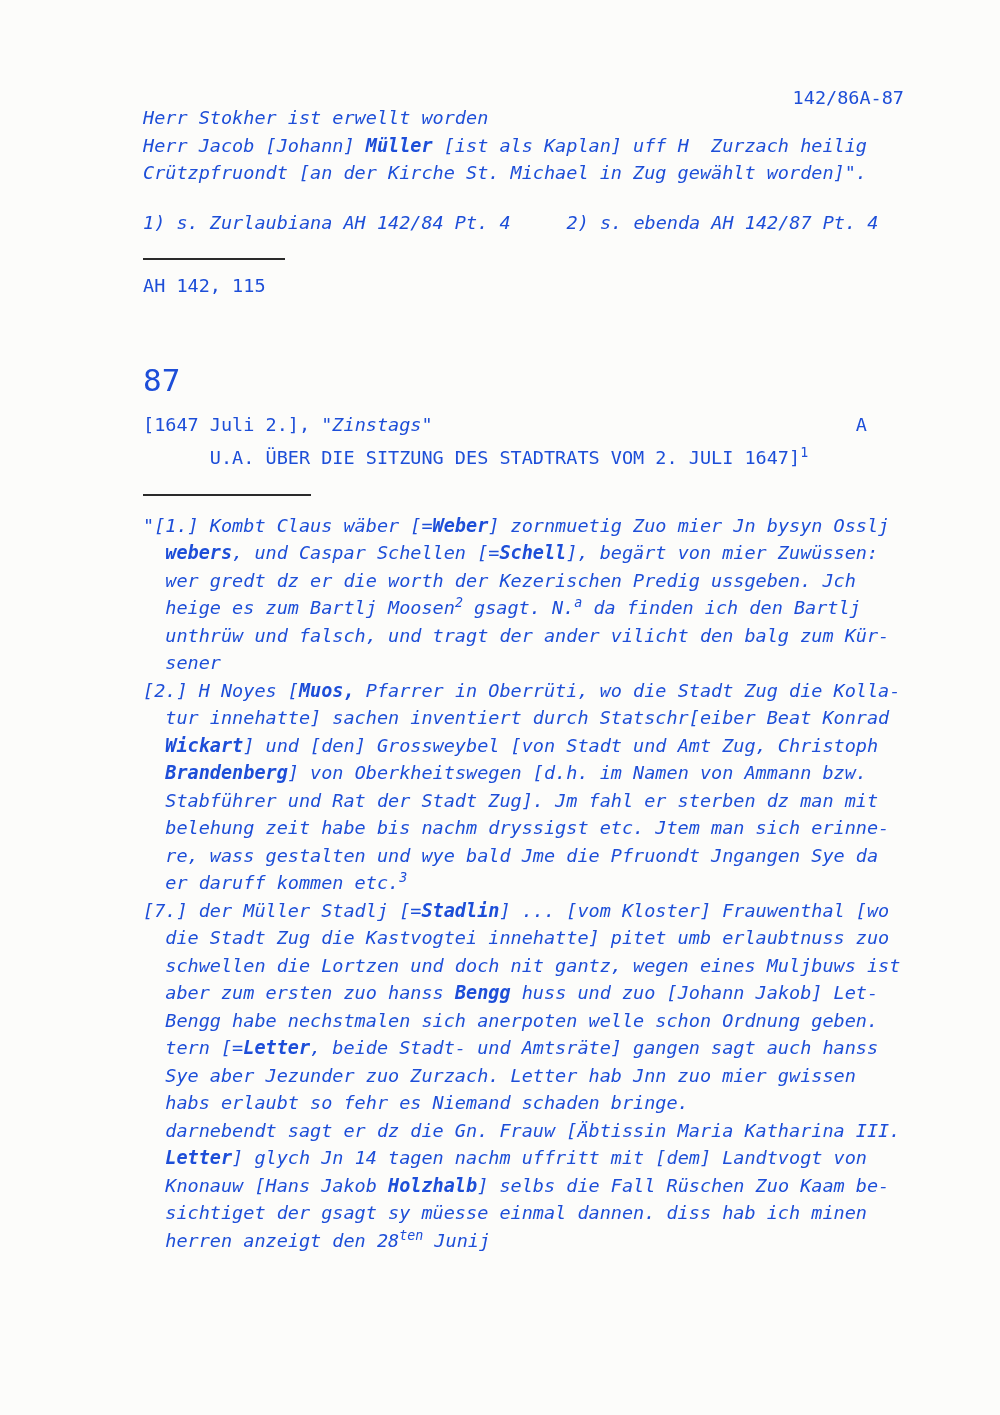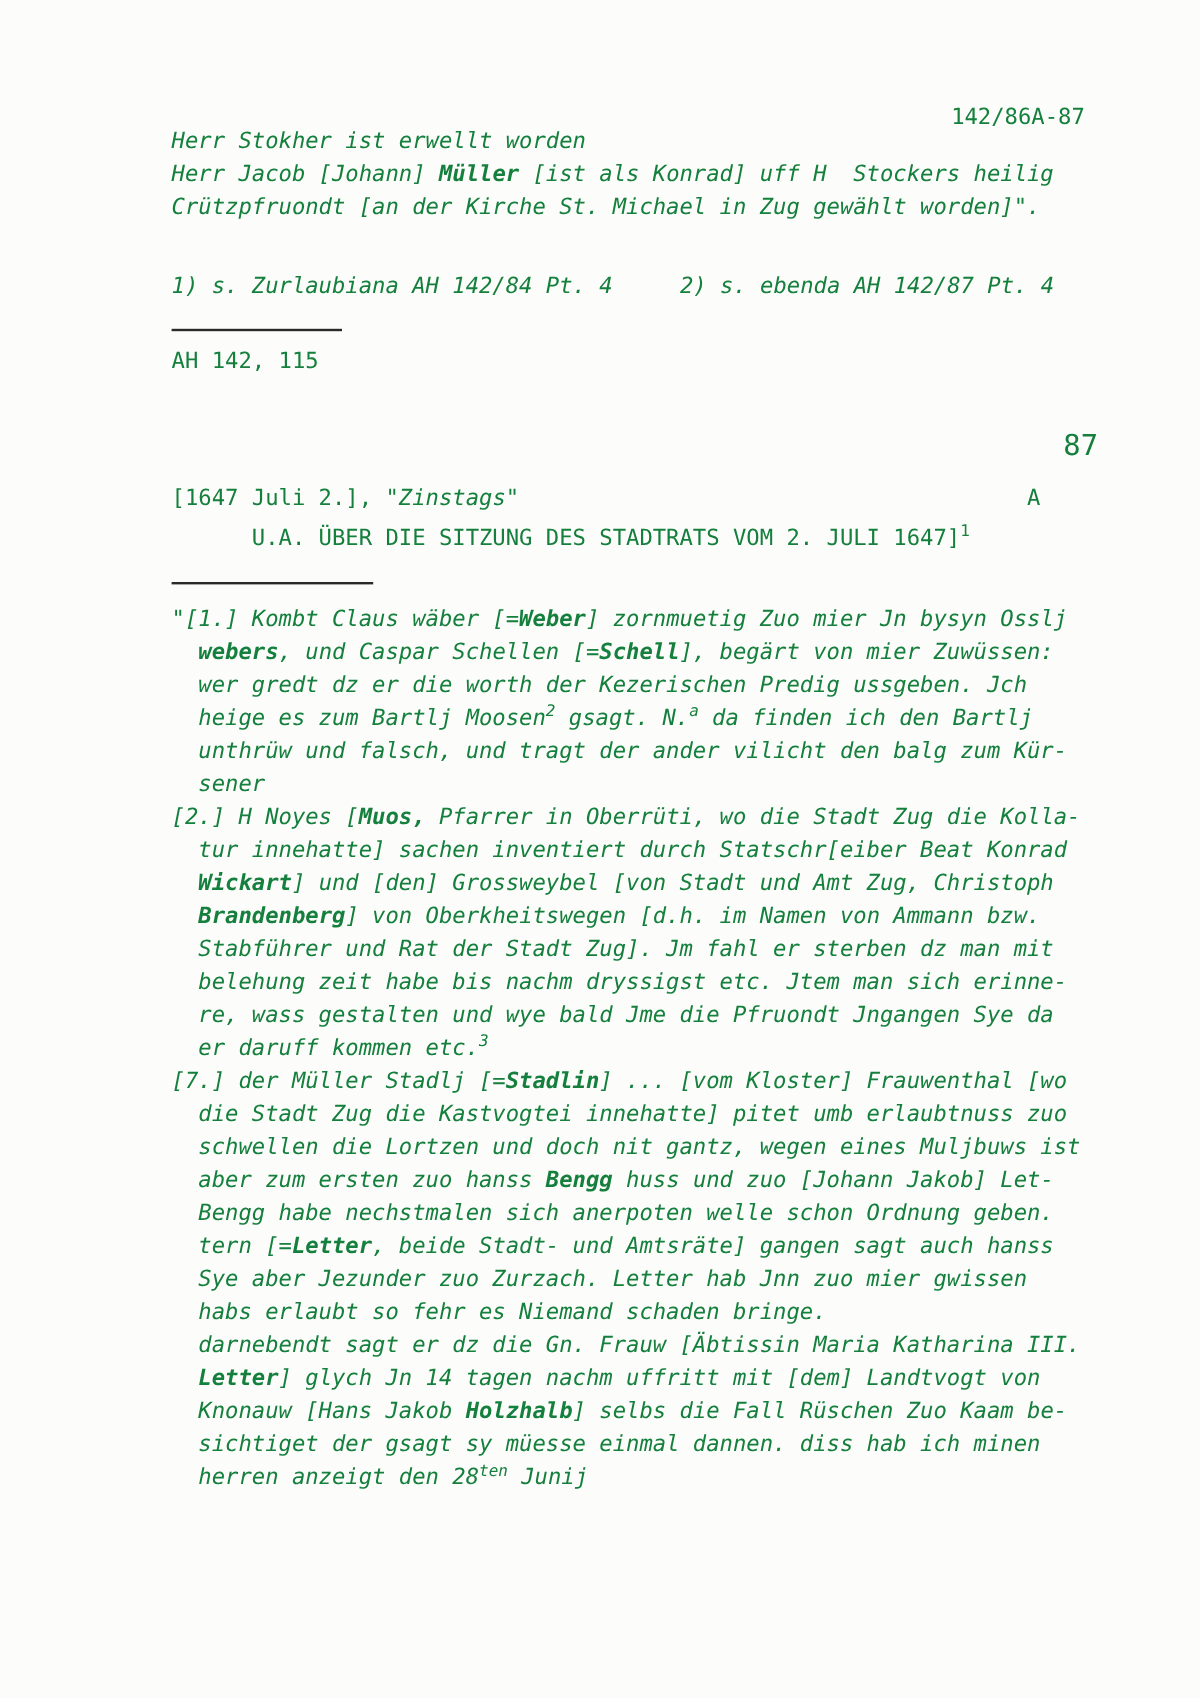"142/86A-87" .page { color: #15803d -> #1d4ed8 }
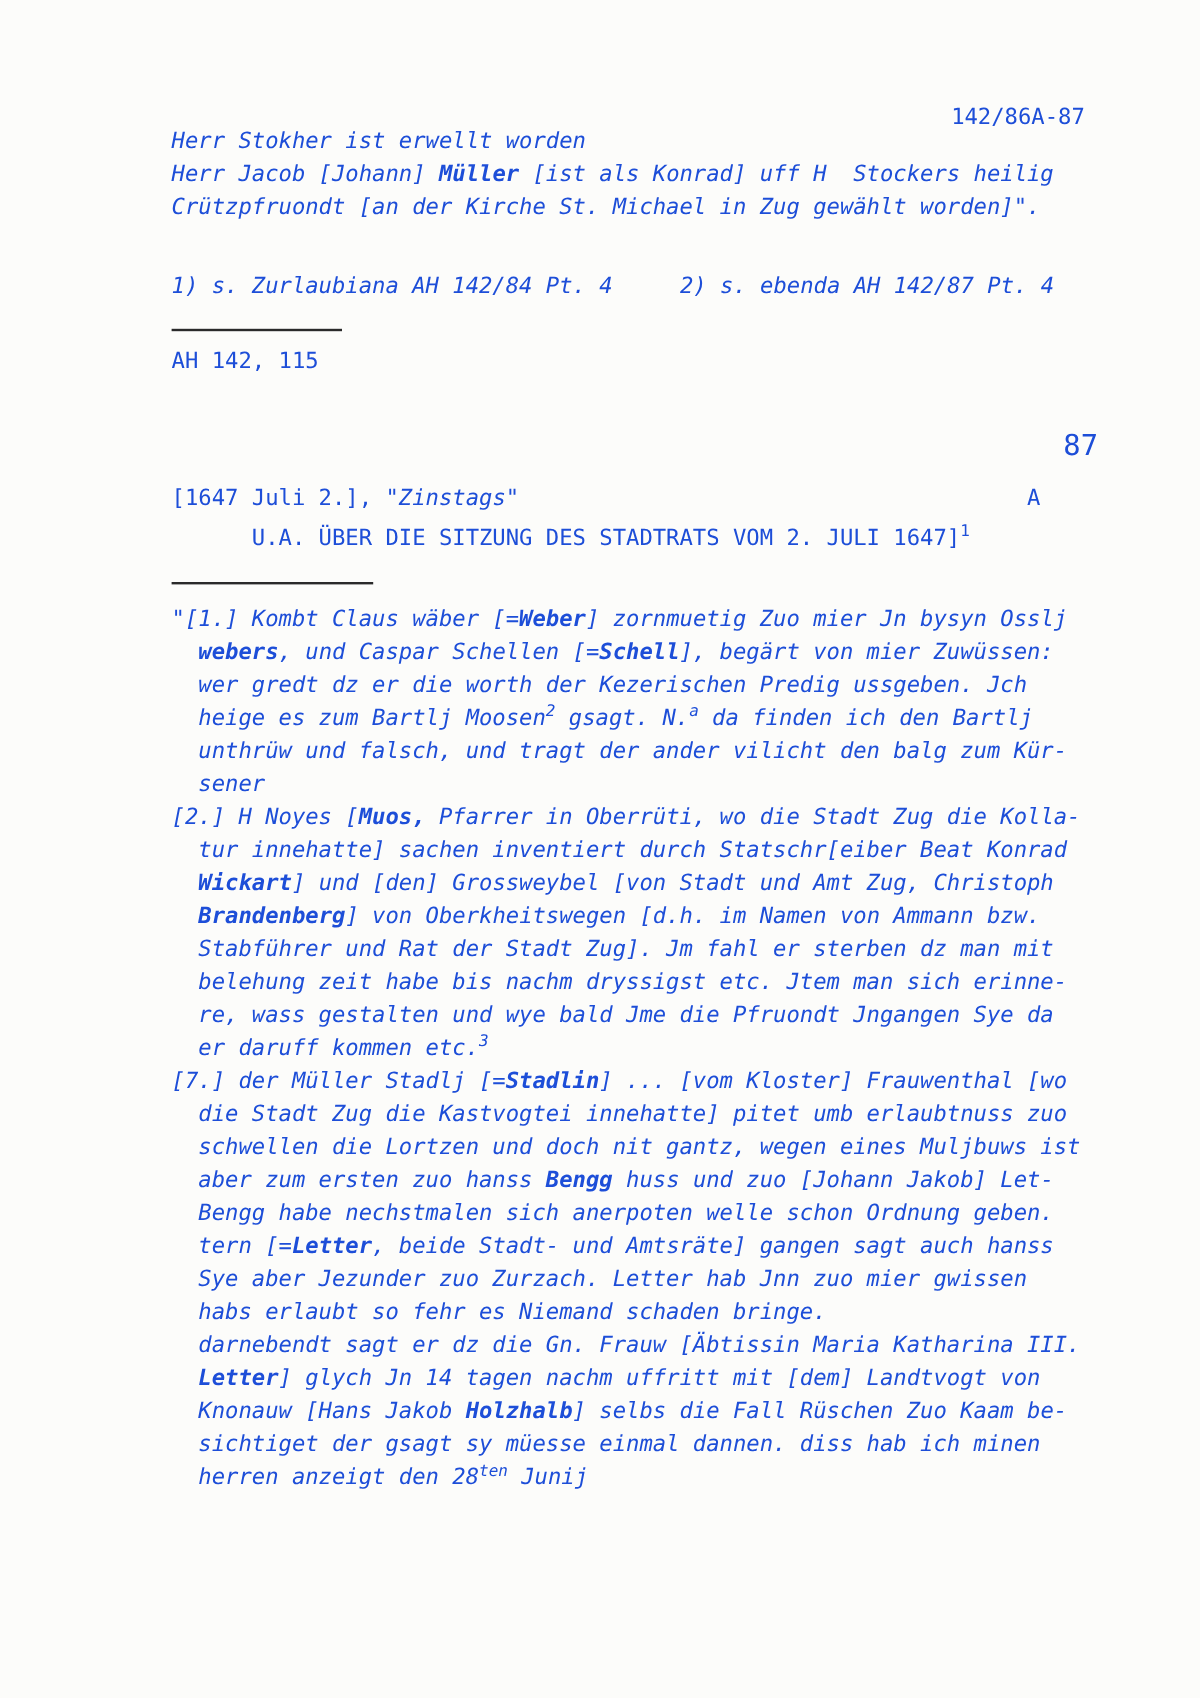"[ist als Konrad] uff H" span { text: Konrad] uff H  Stockers -> Kaplan] uff H  Zurzach }
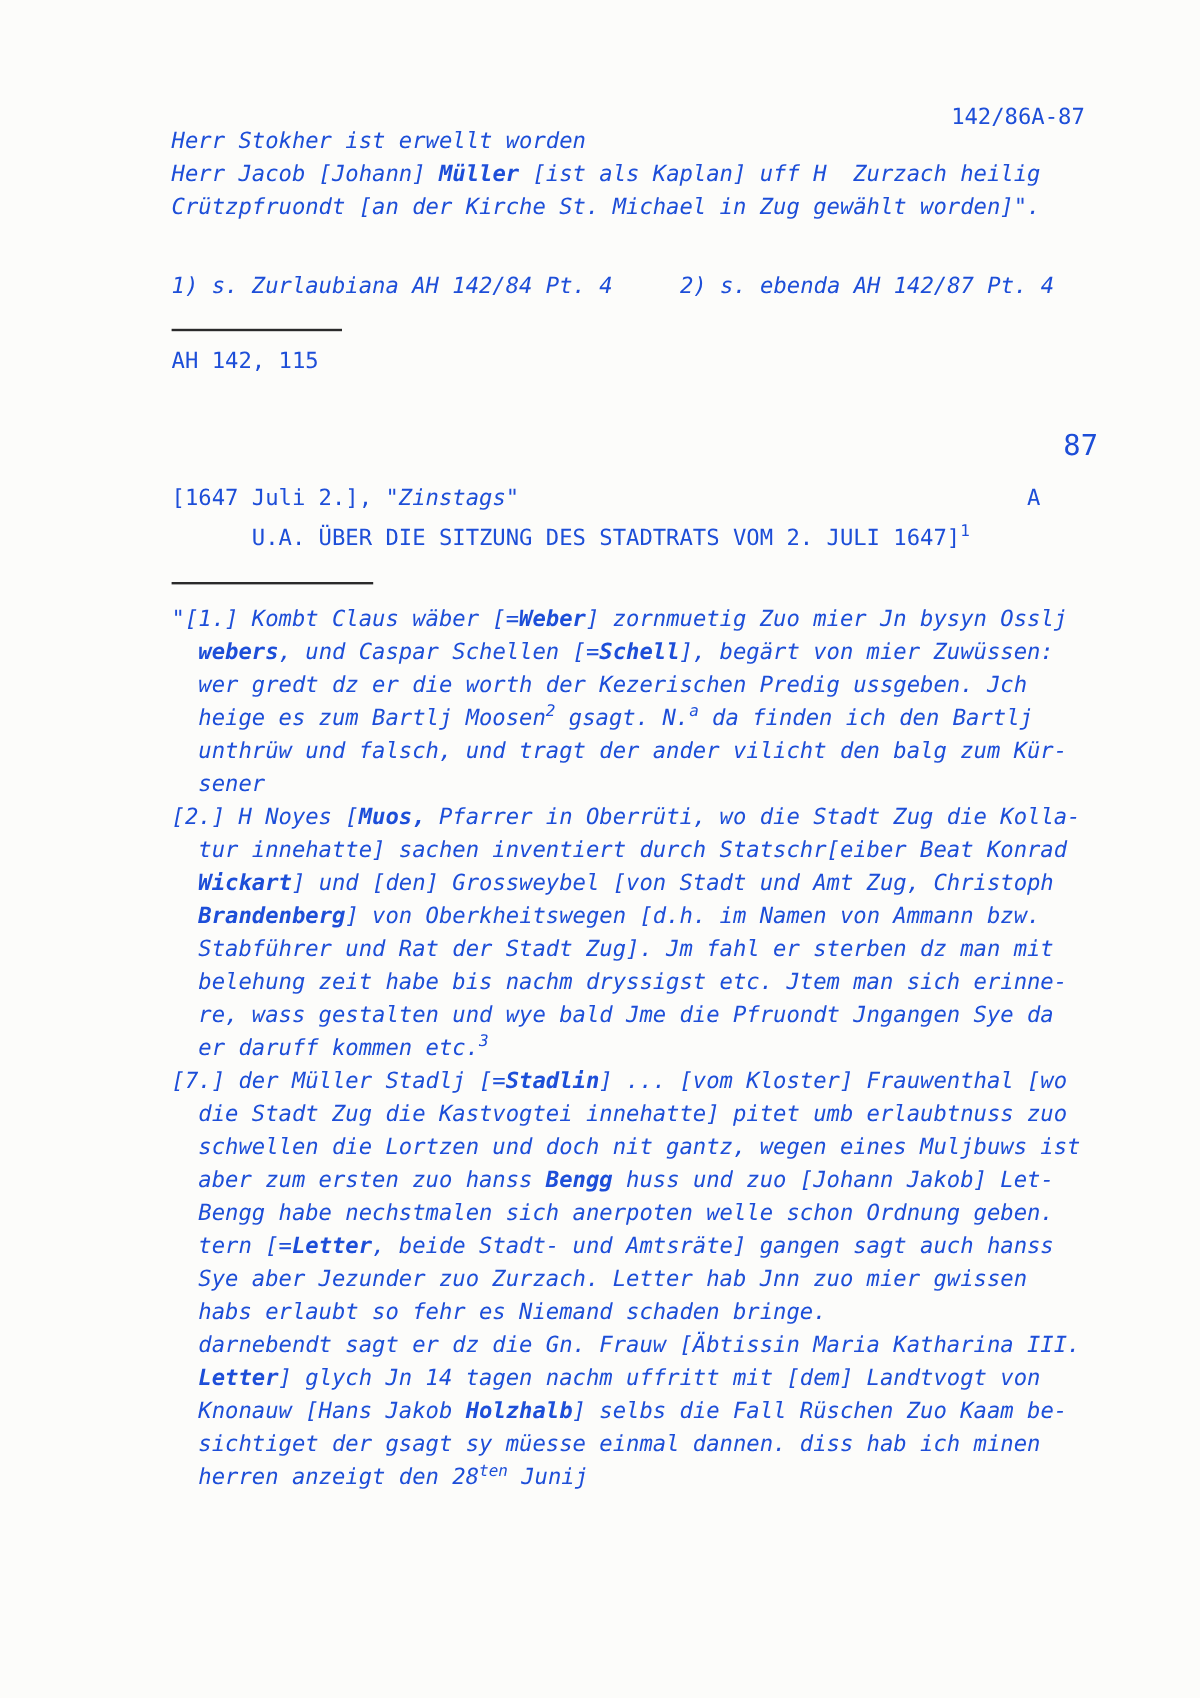"1) s. Zurlaubiana AH 142/84" .footnotes { margin-top: 38px -> 22px }
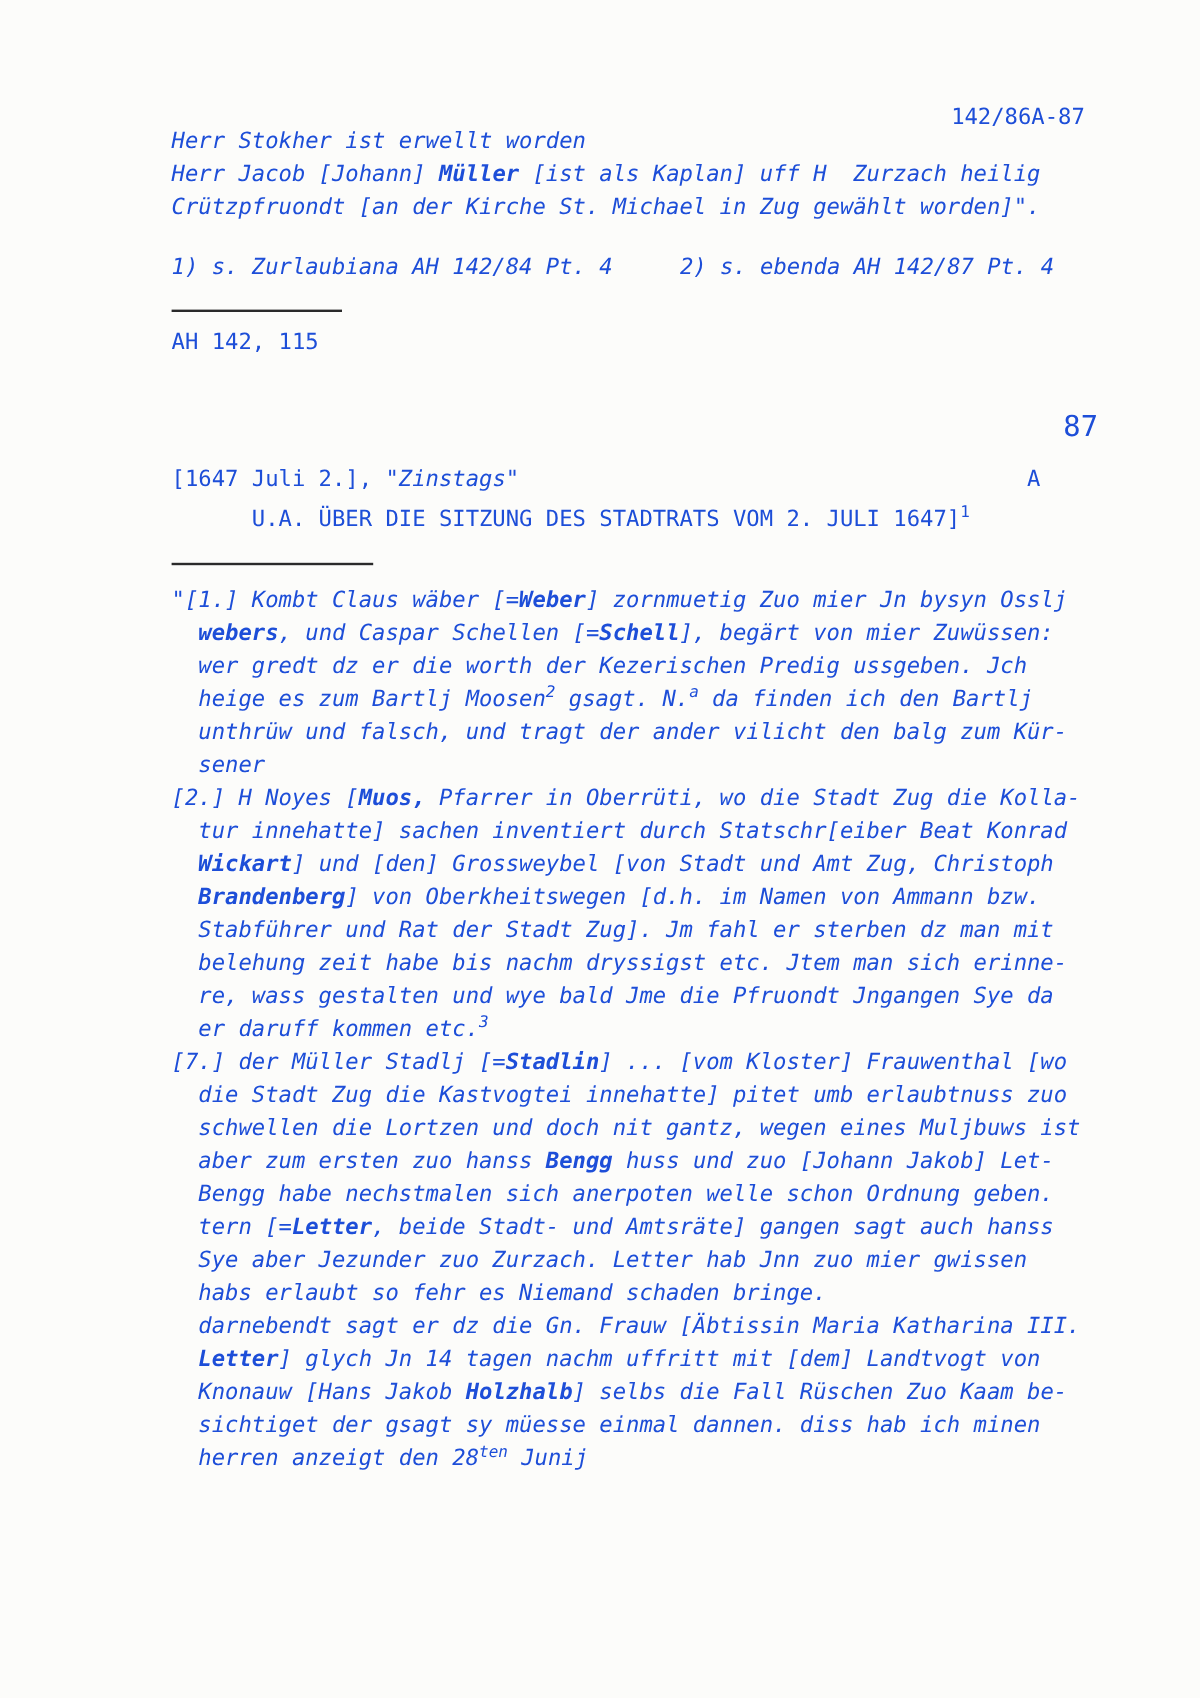"87" .entry-number { font-size: 24px -> 31px; margin-top: 40px -> 65px; text-align: right -> left }
